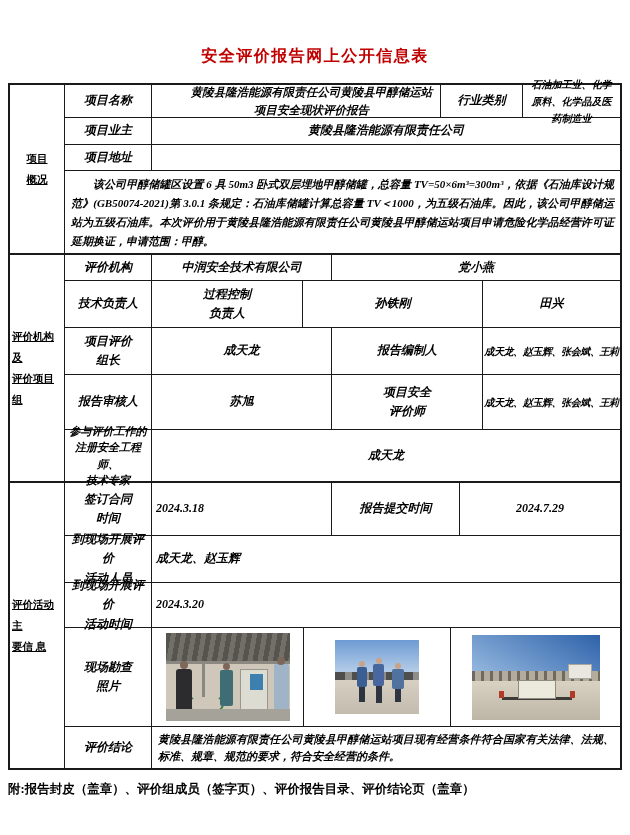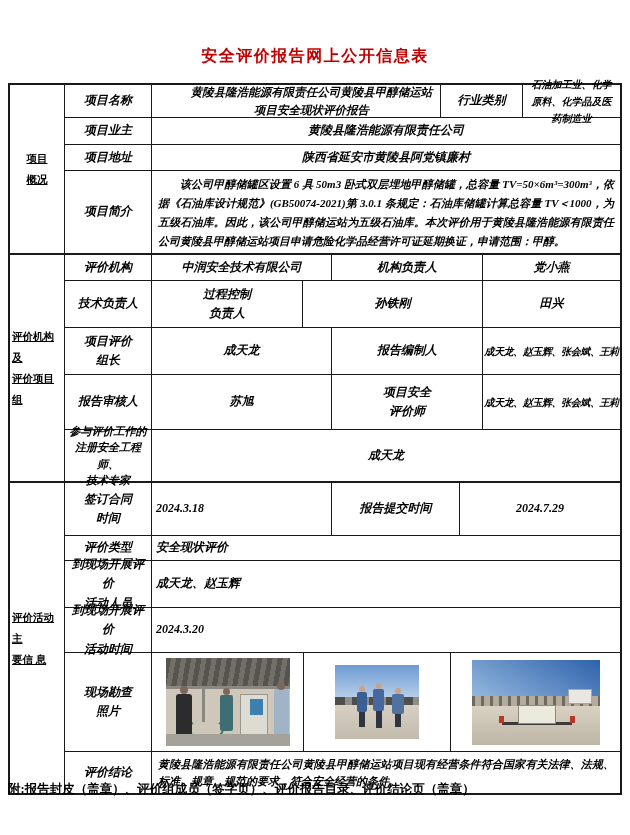"陕西省延安市黄陵县阿党镇廉村" div.cell { html: <div>陕西省延安市黄陵县阿党镇廉村</div> -> none }
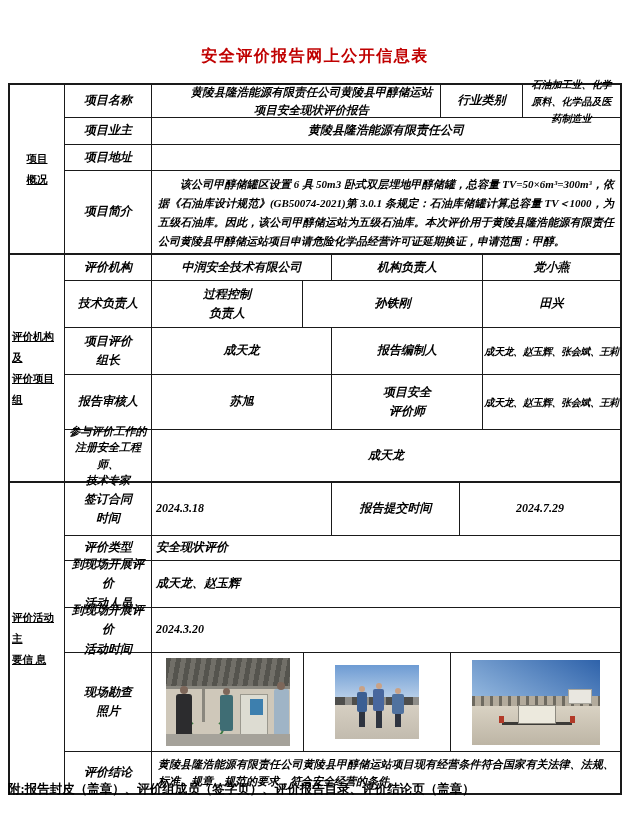"项目简介" div.cell { html: <div>项目简介</div> -> none }
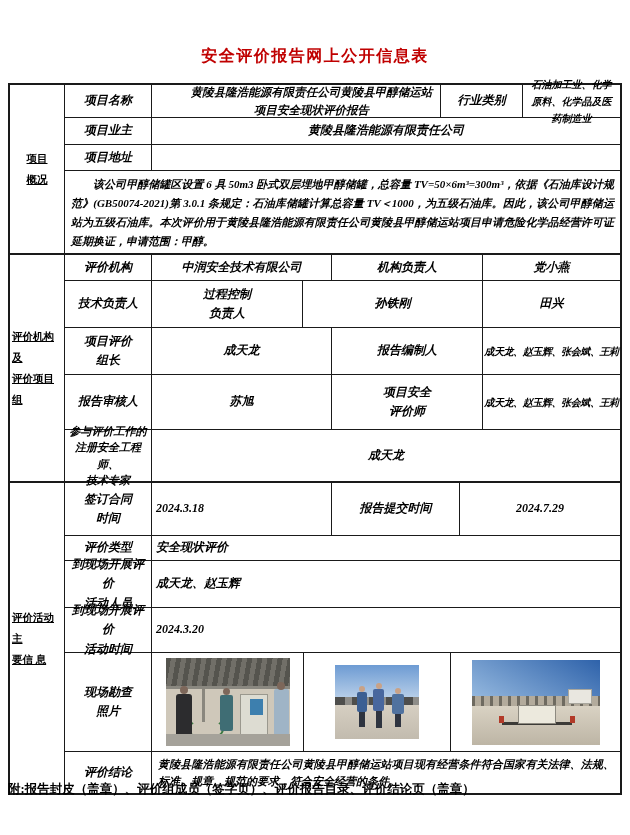"机构负责人" div.cell { html: <div>机构负责人</div> -> none }
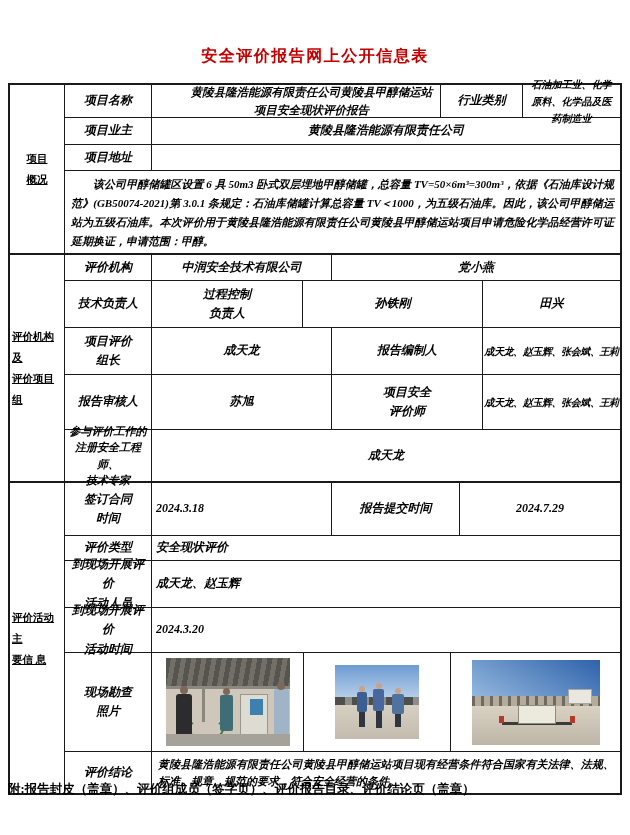"评价类型" div.row { html: <div> <div>评价类型</div> <div>安全现状评价</div> </div> -> none }
